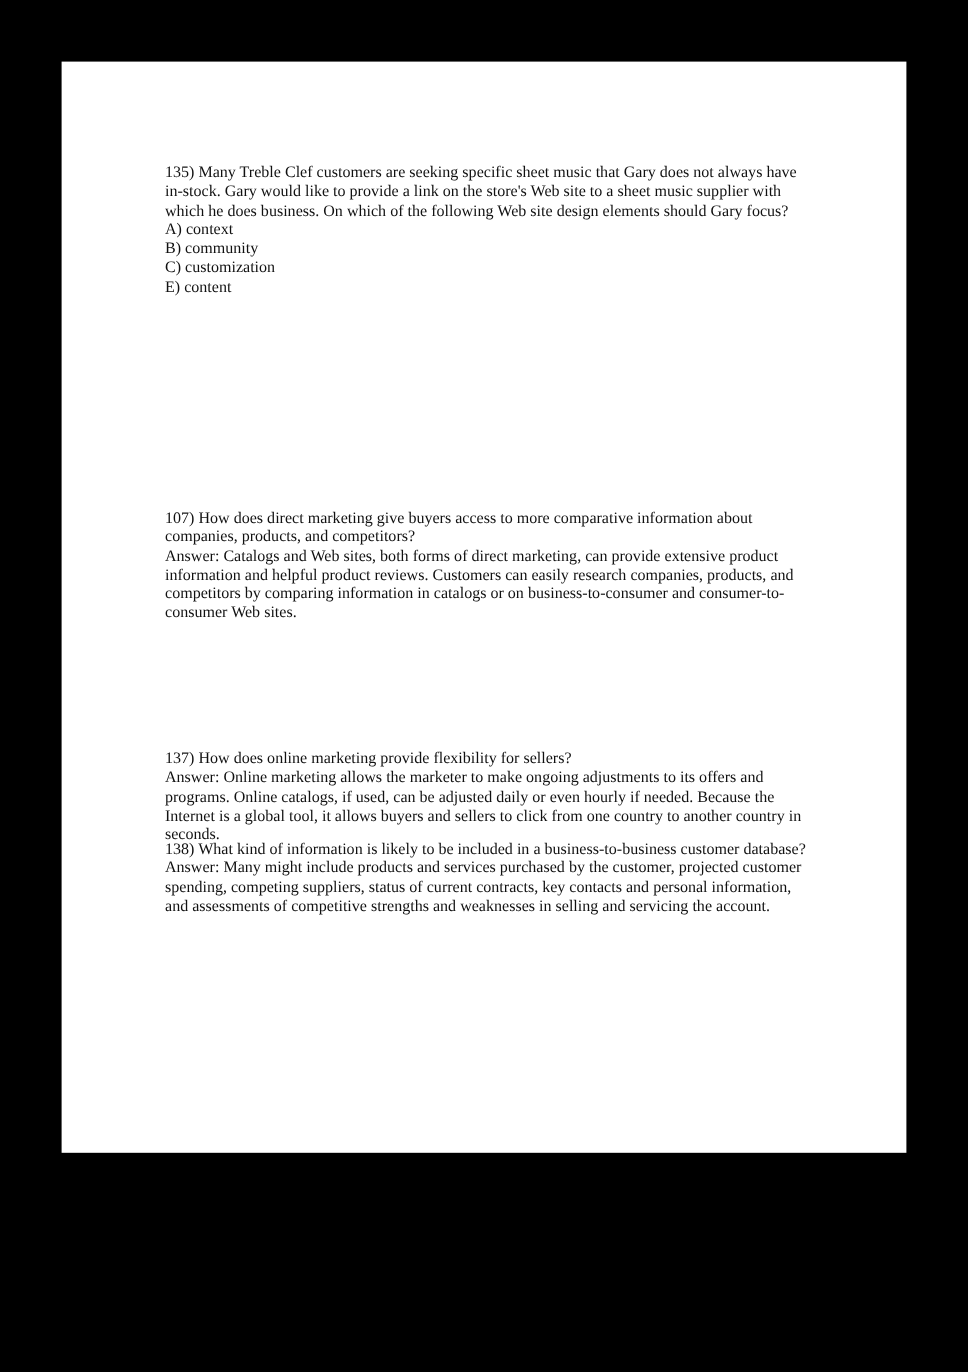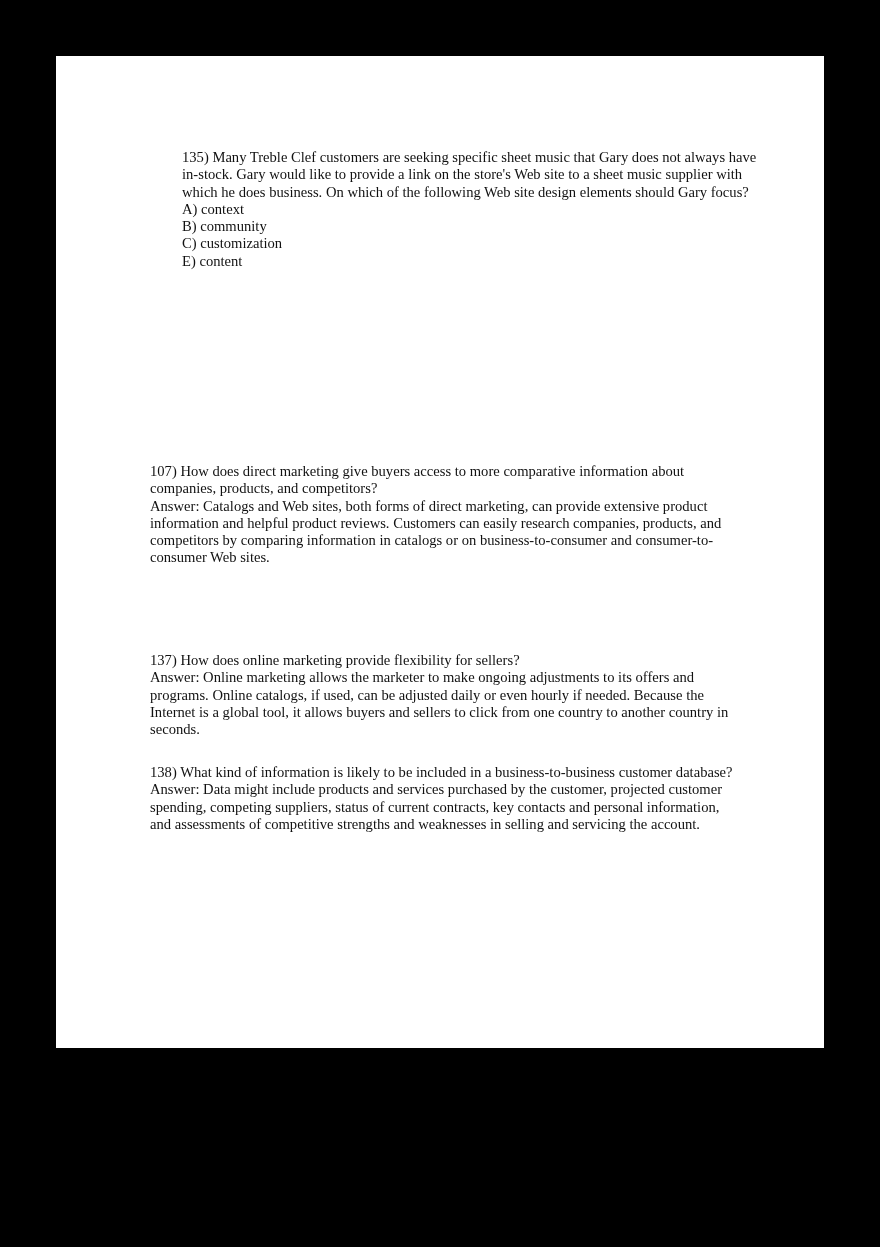"135) Many Treble Clef customers" div.question { margin-left: 32px -> none }
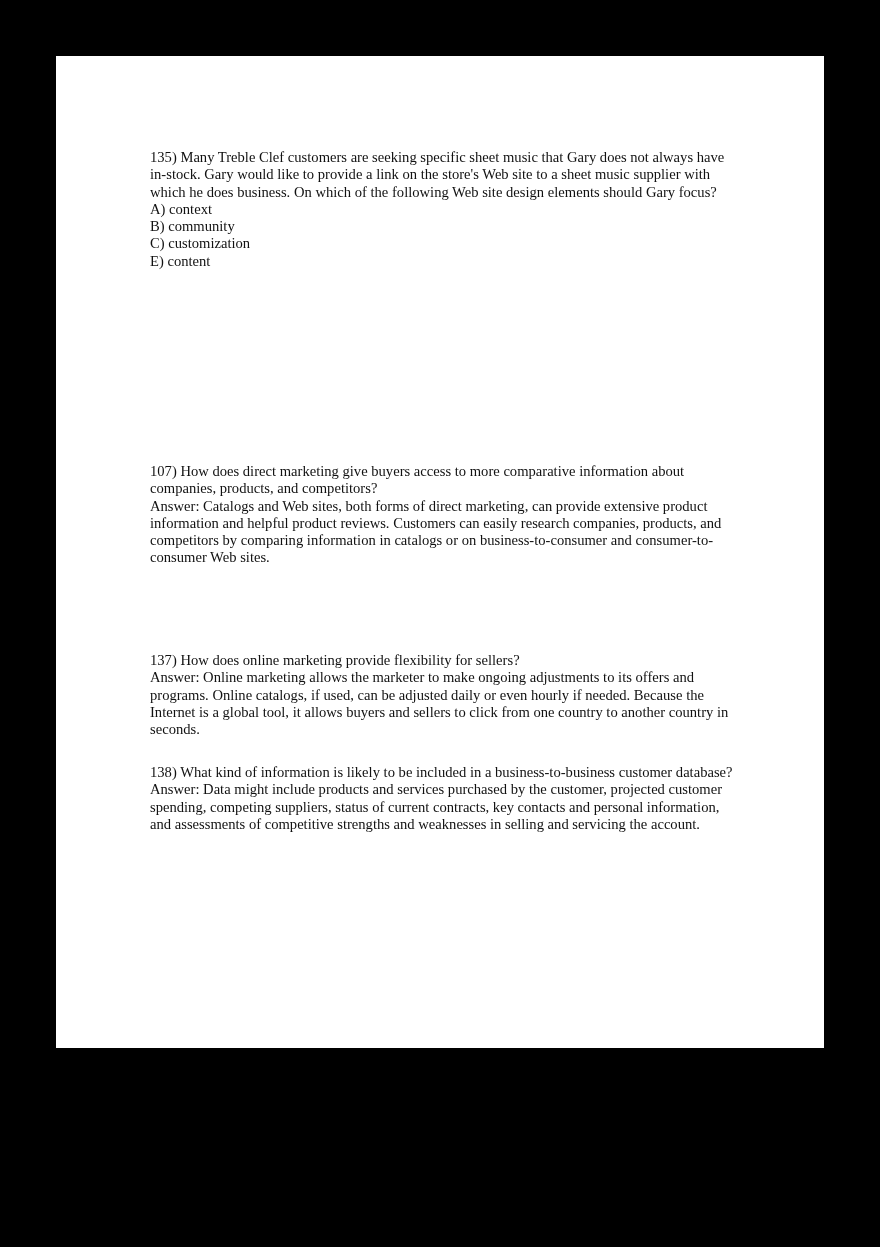"137) How does online marketing" div.question { top: 503px -> 533px }
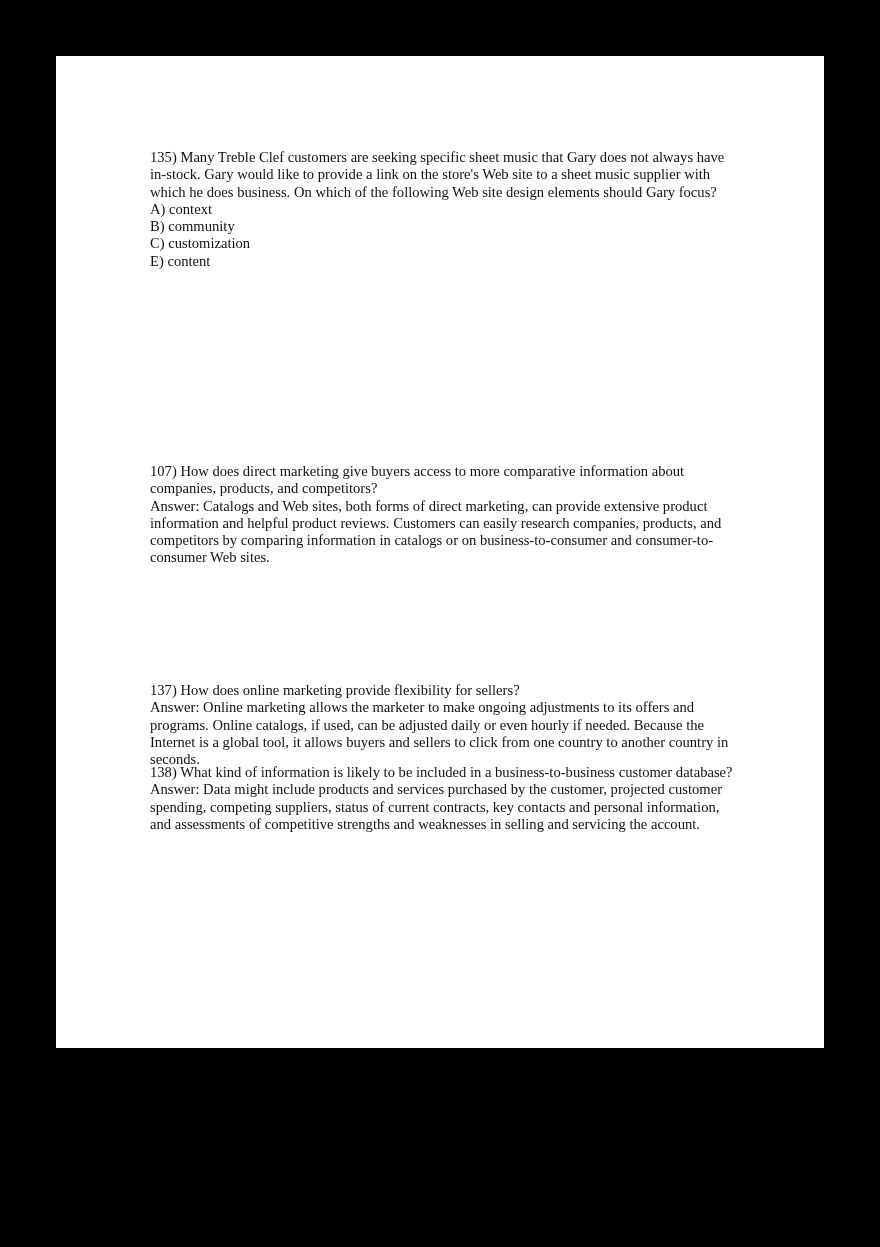"Answer: Data might include products" span.answer { text: Data -> Many }
